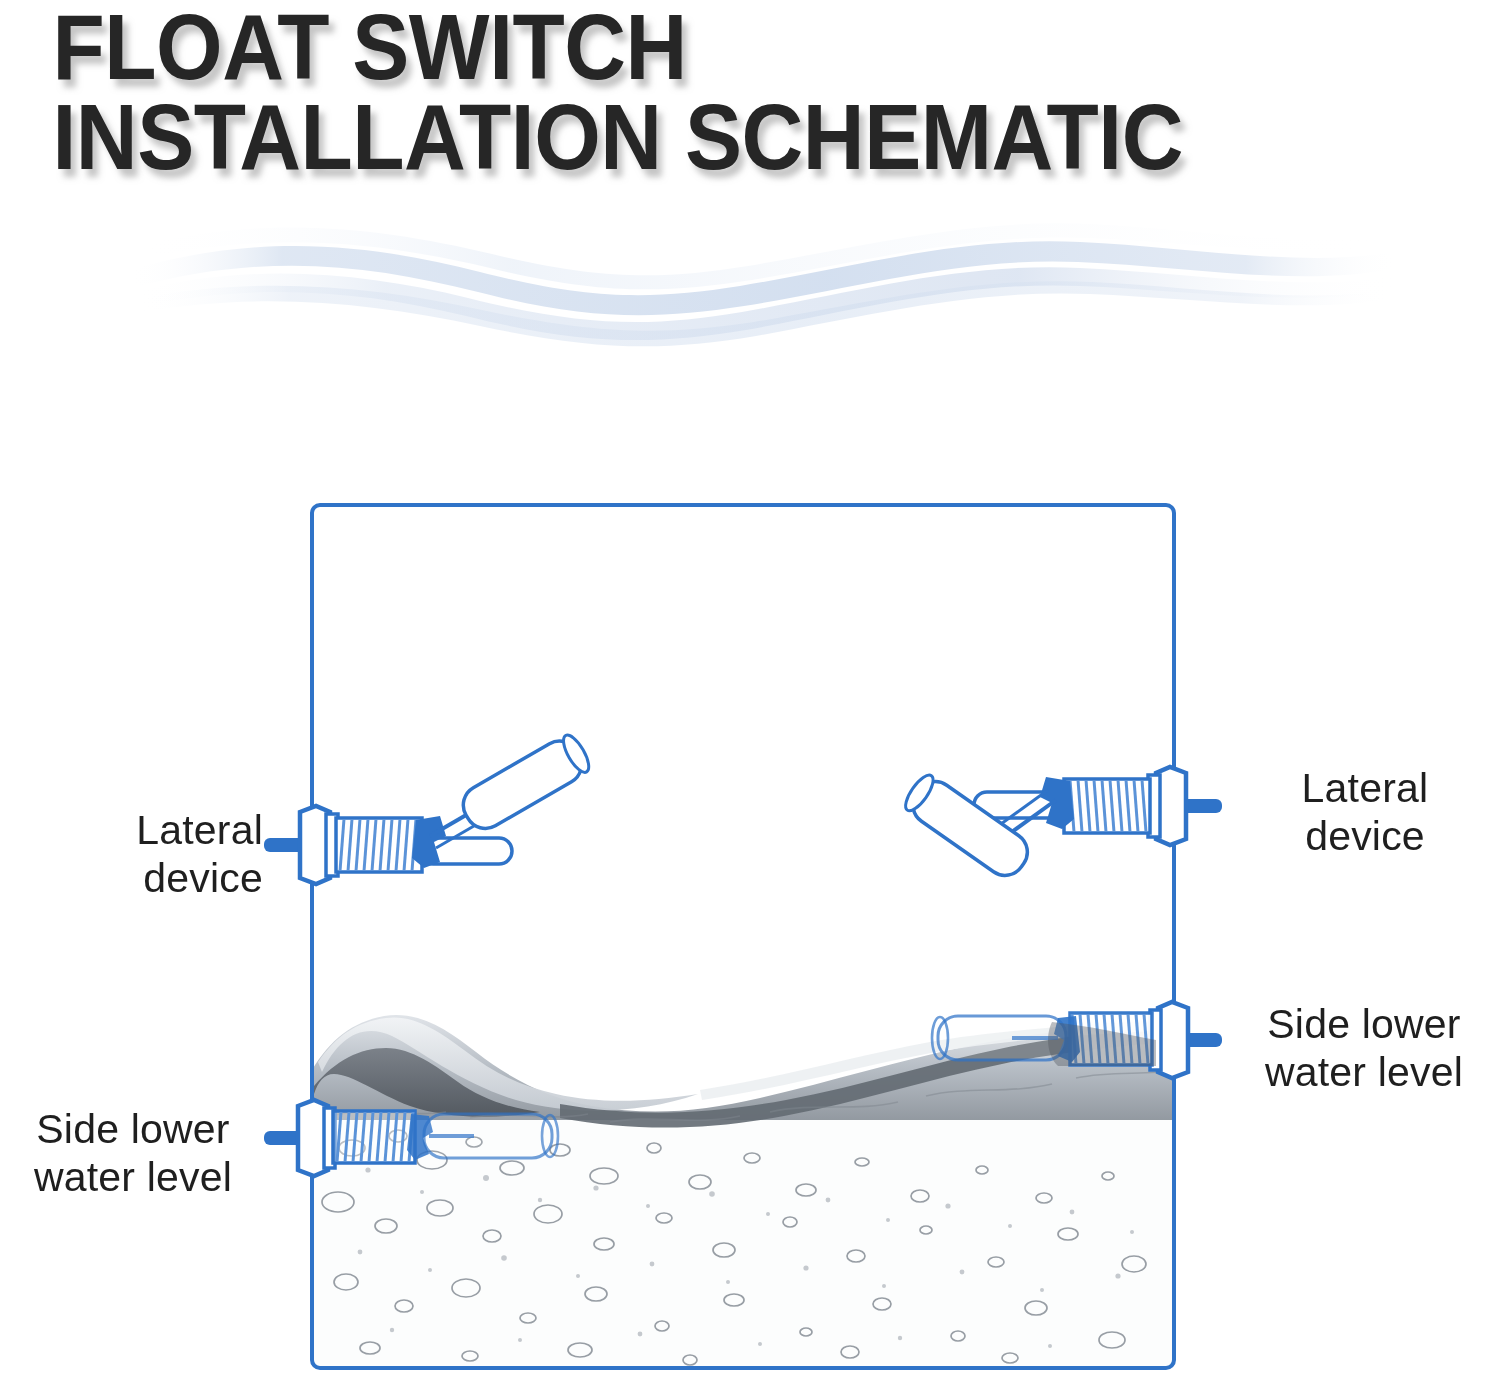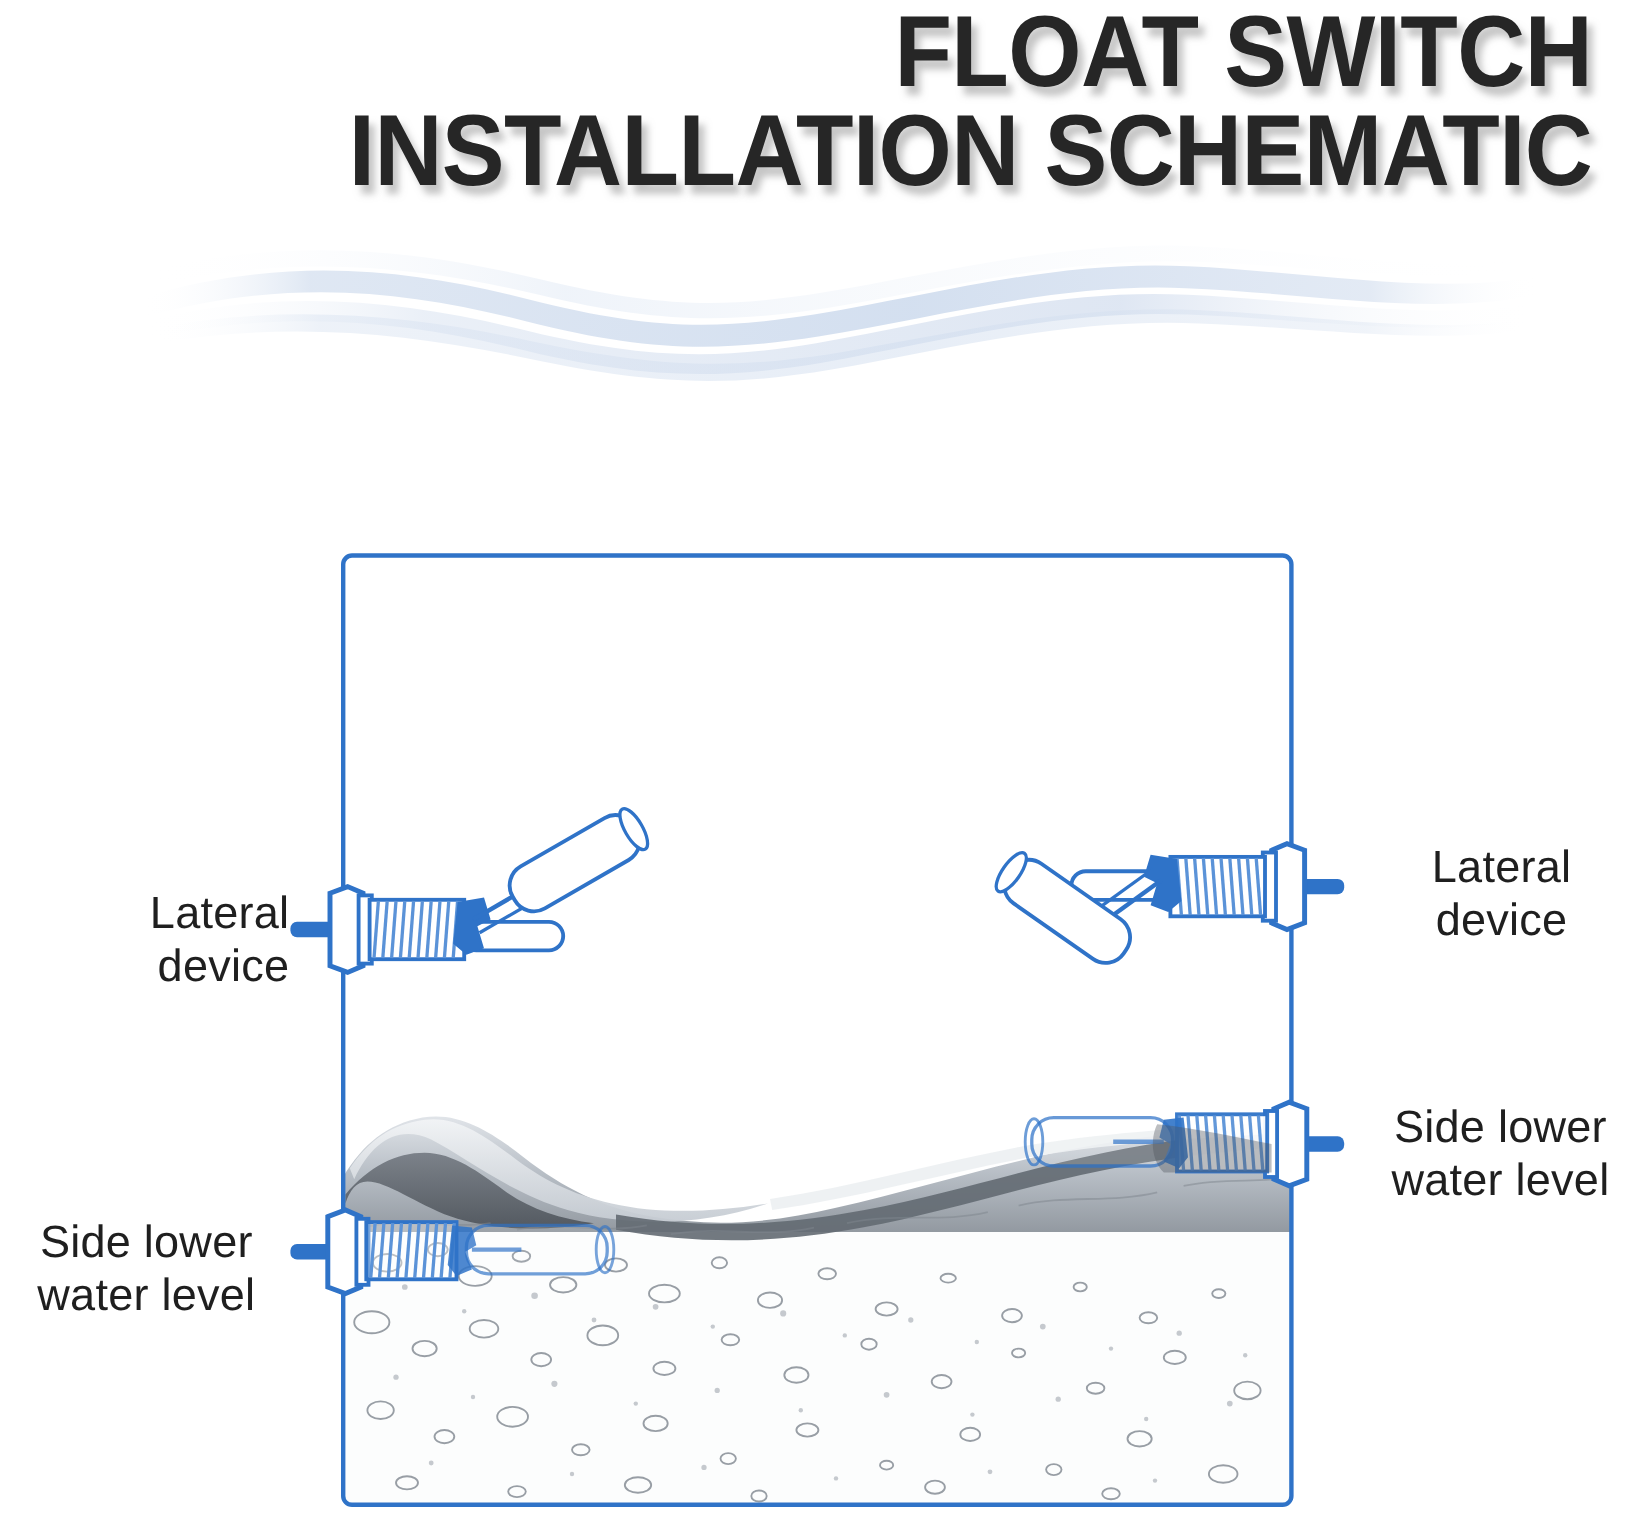"FLOAT SWITCH" .title-block { text-align: right -> left }
